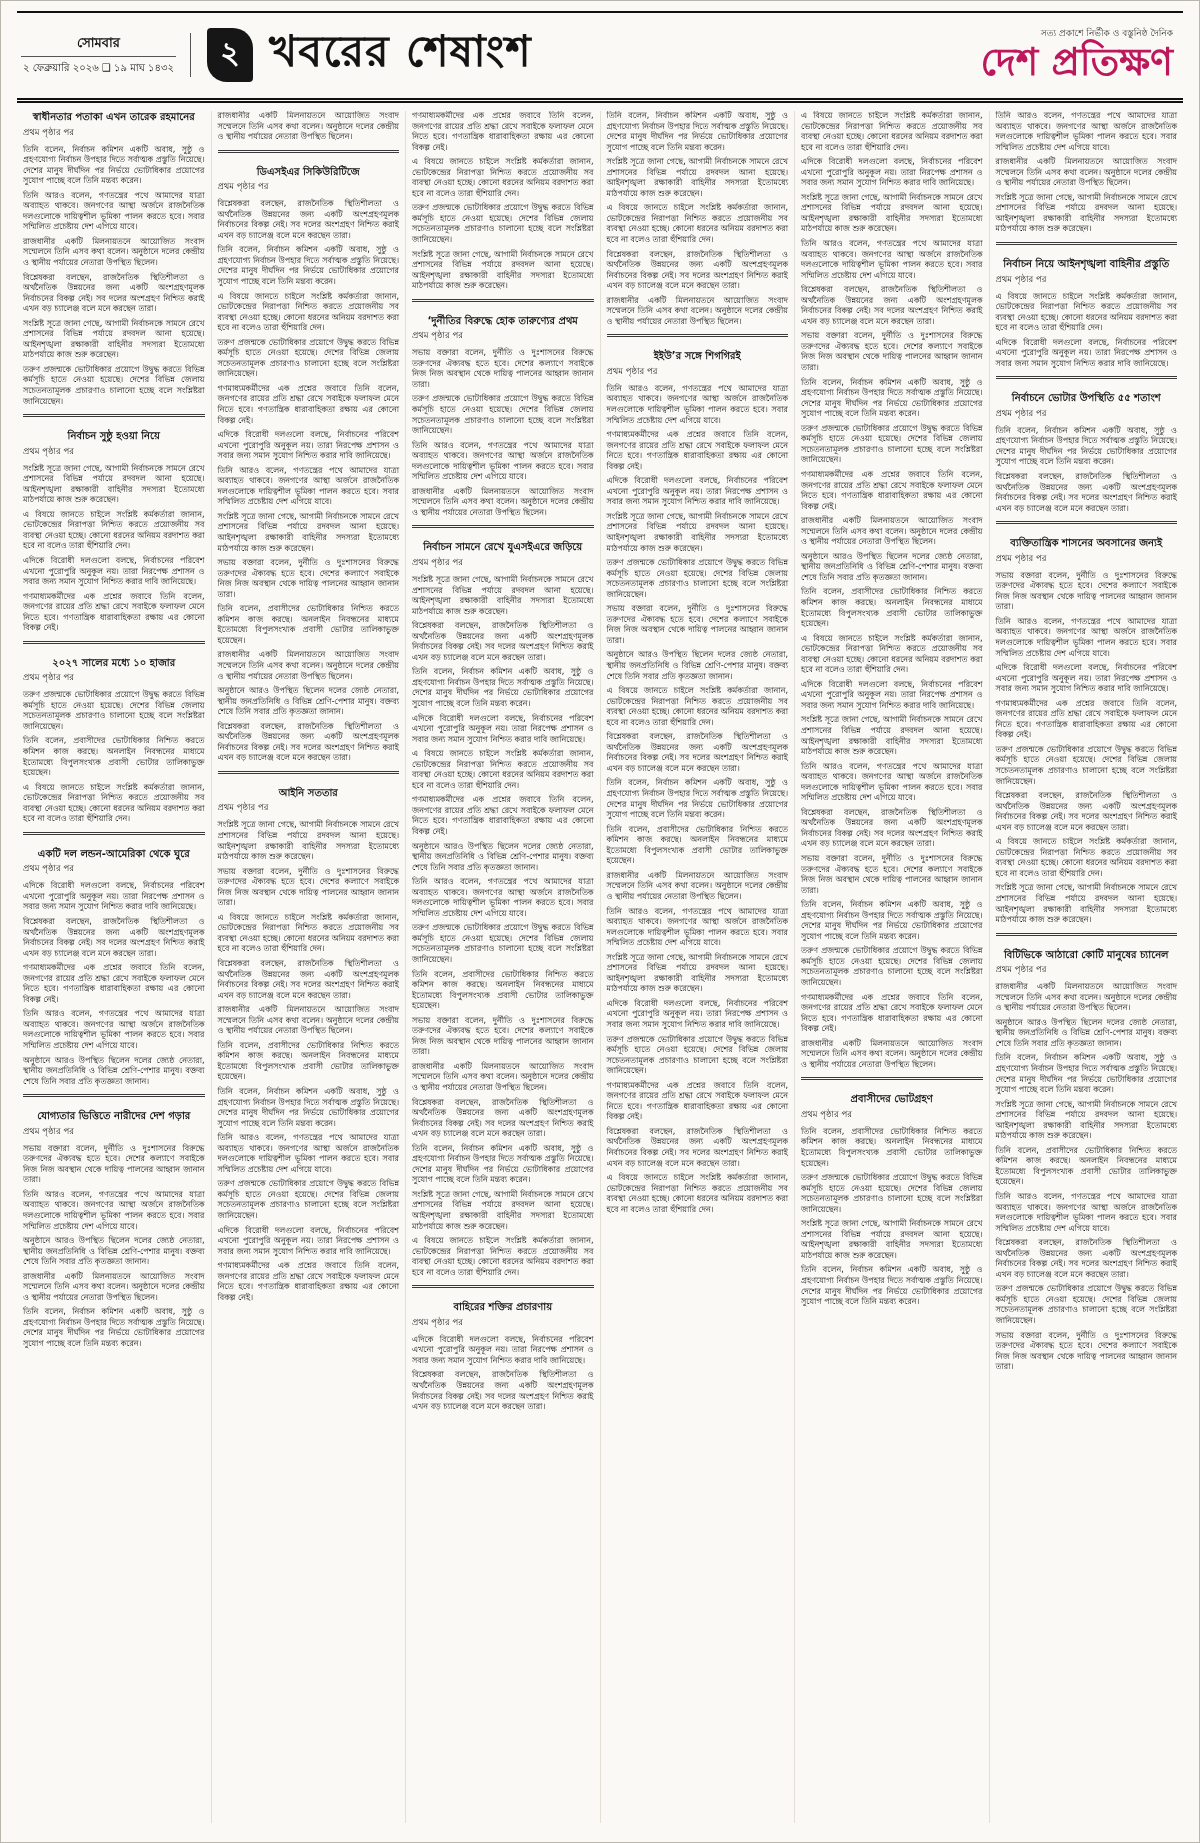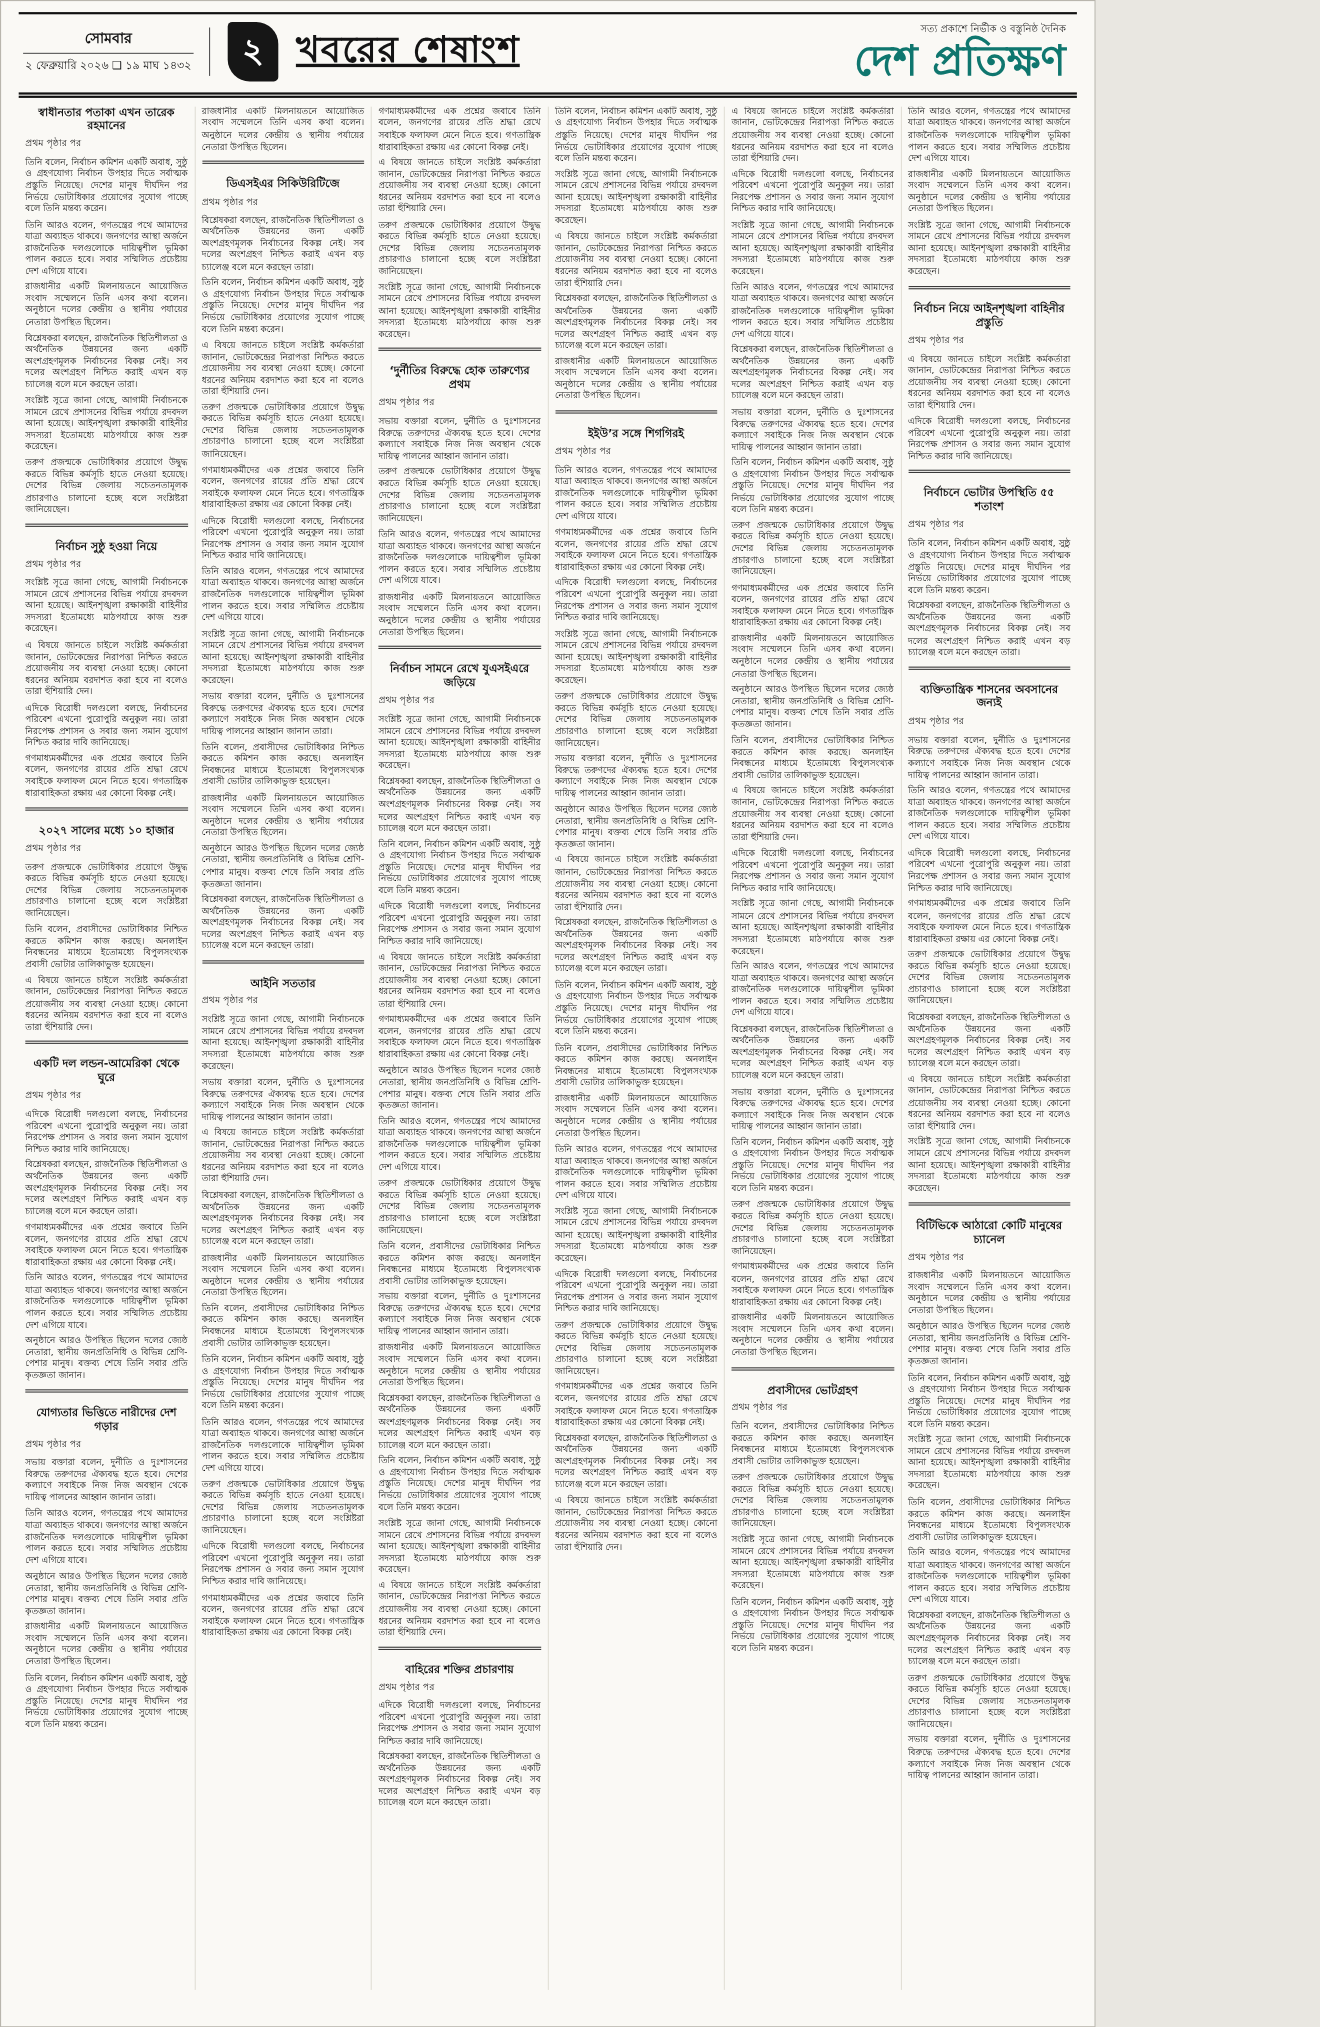"সোমবার" .page { width: 996px -> 1200px }
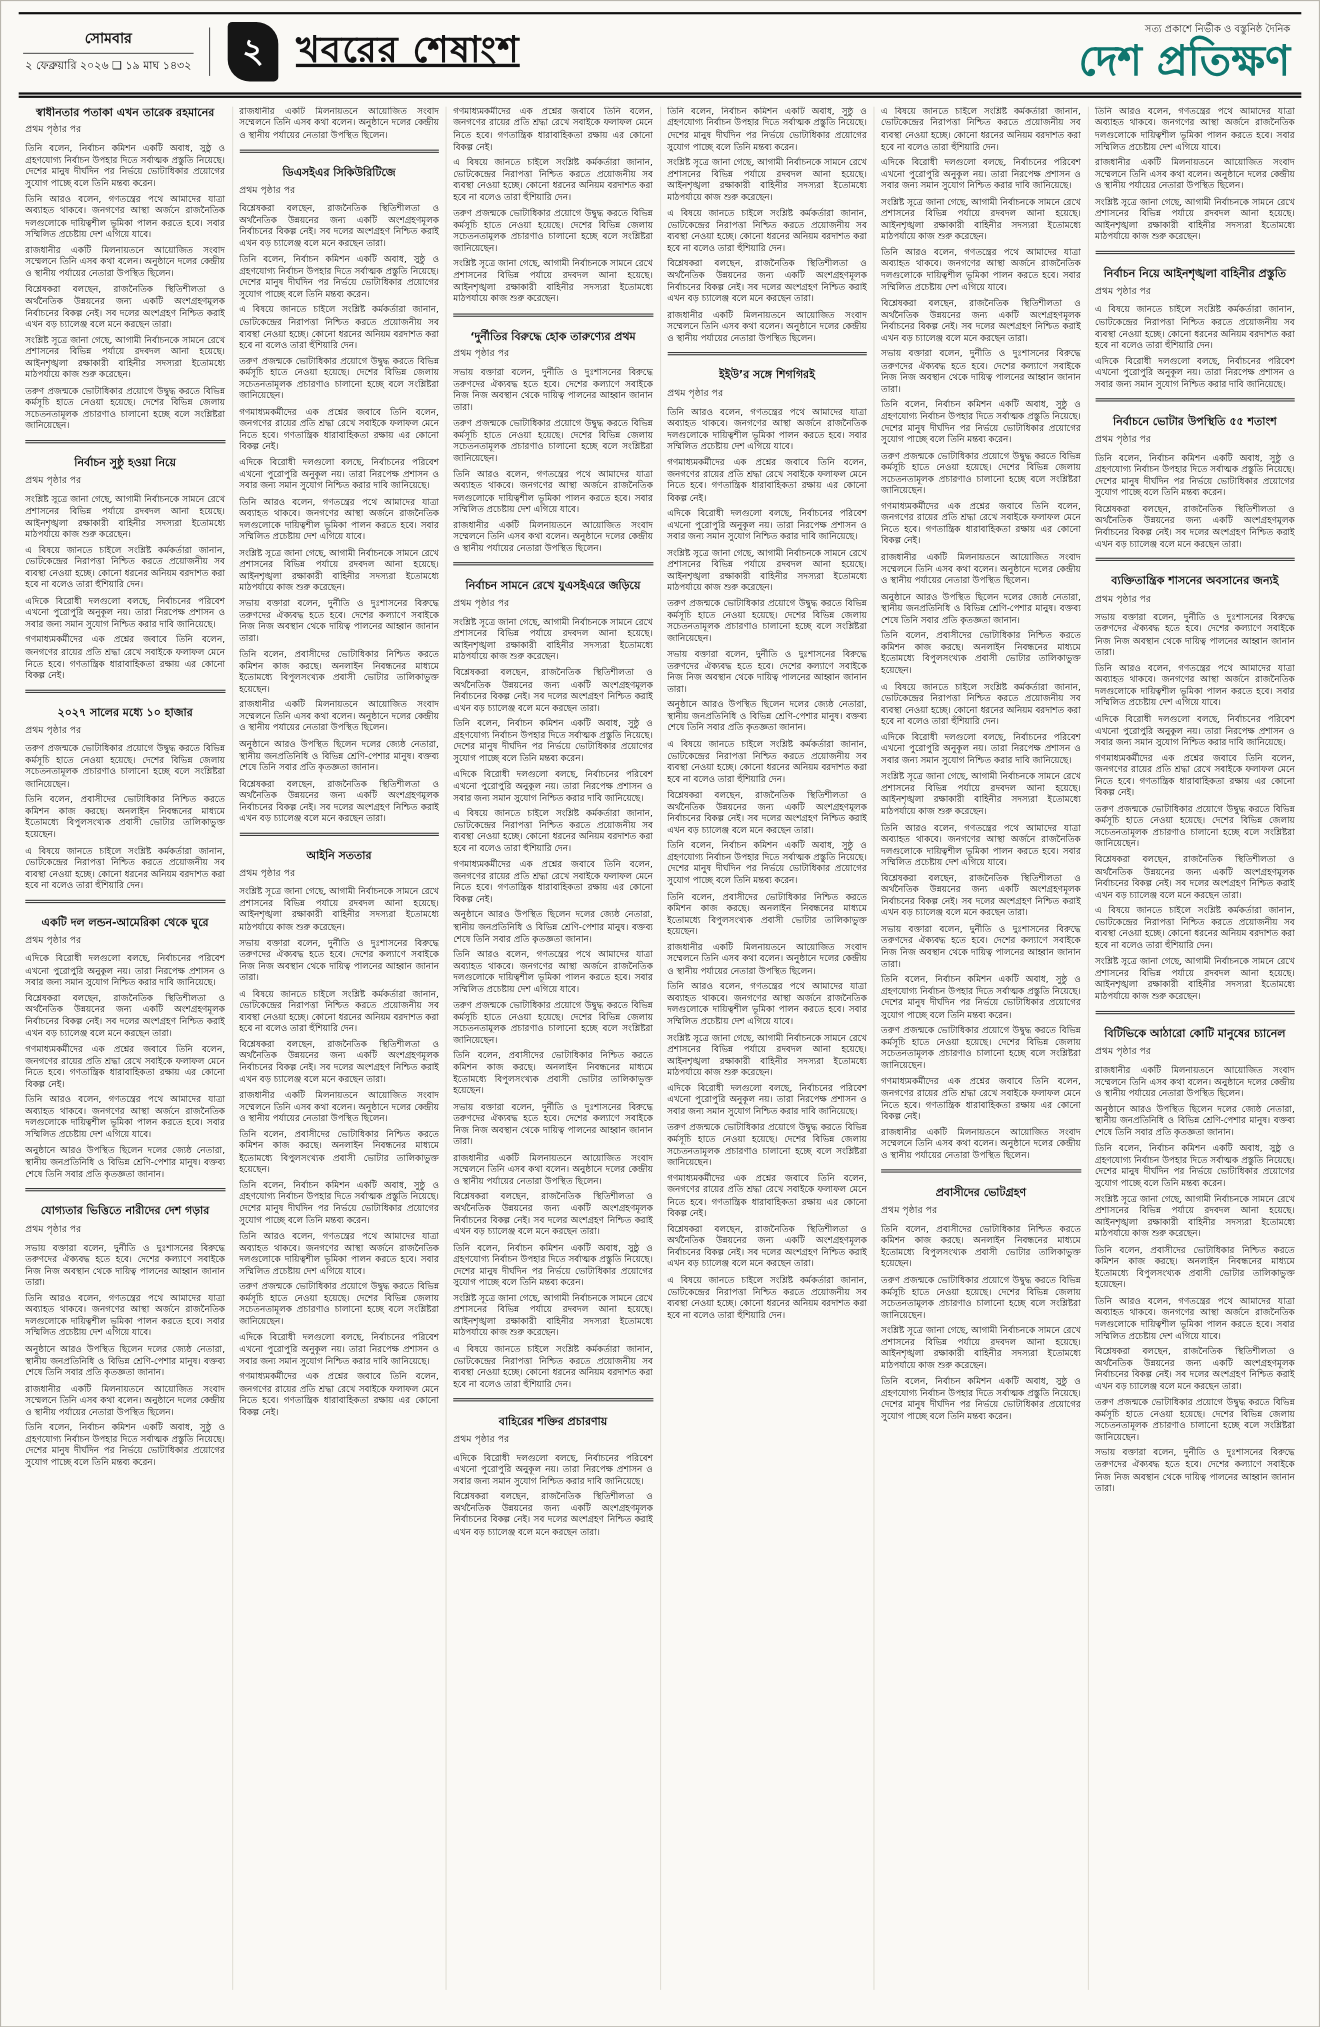"খবরের শেষাংশ" .section-title { font-size: 33px -> 43px; text-decoration: underline -> none }
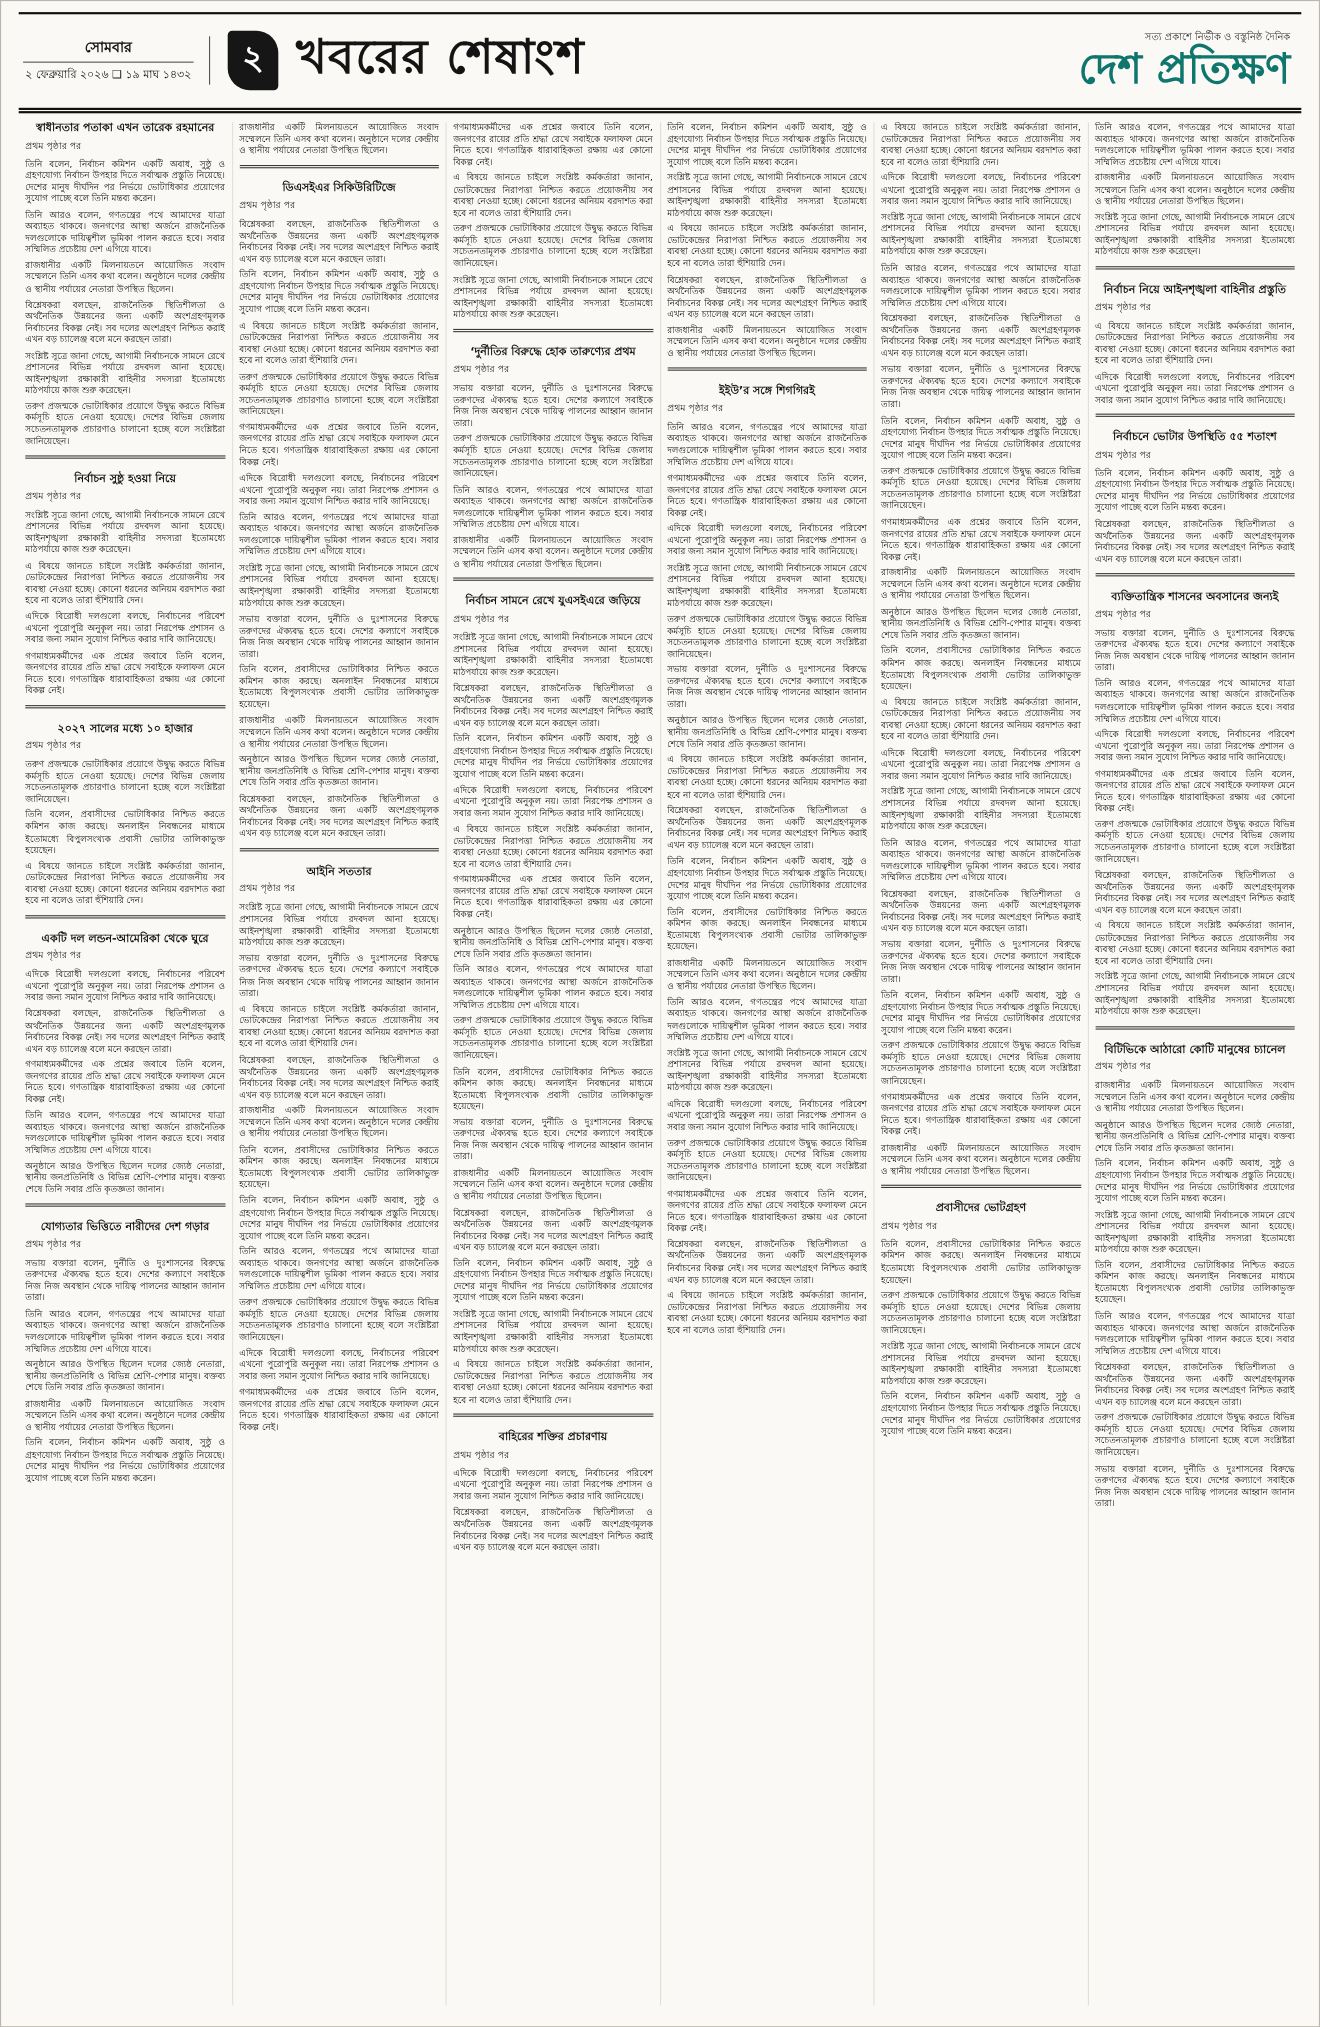"দেশ প্রতিক্ষণ" .logo { color: #0f766e -> #be185d }
